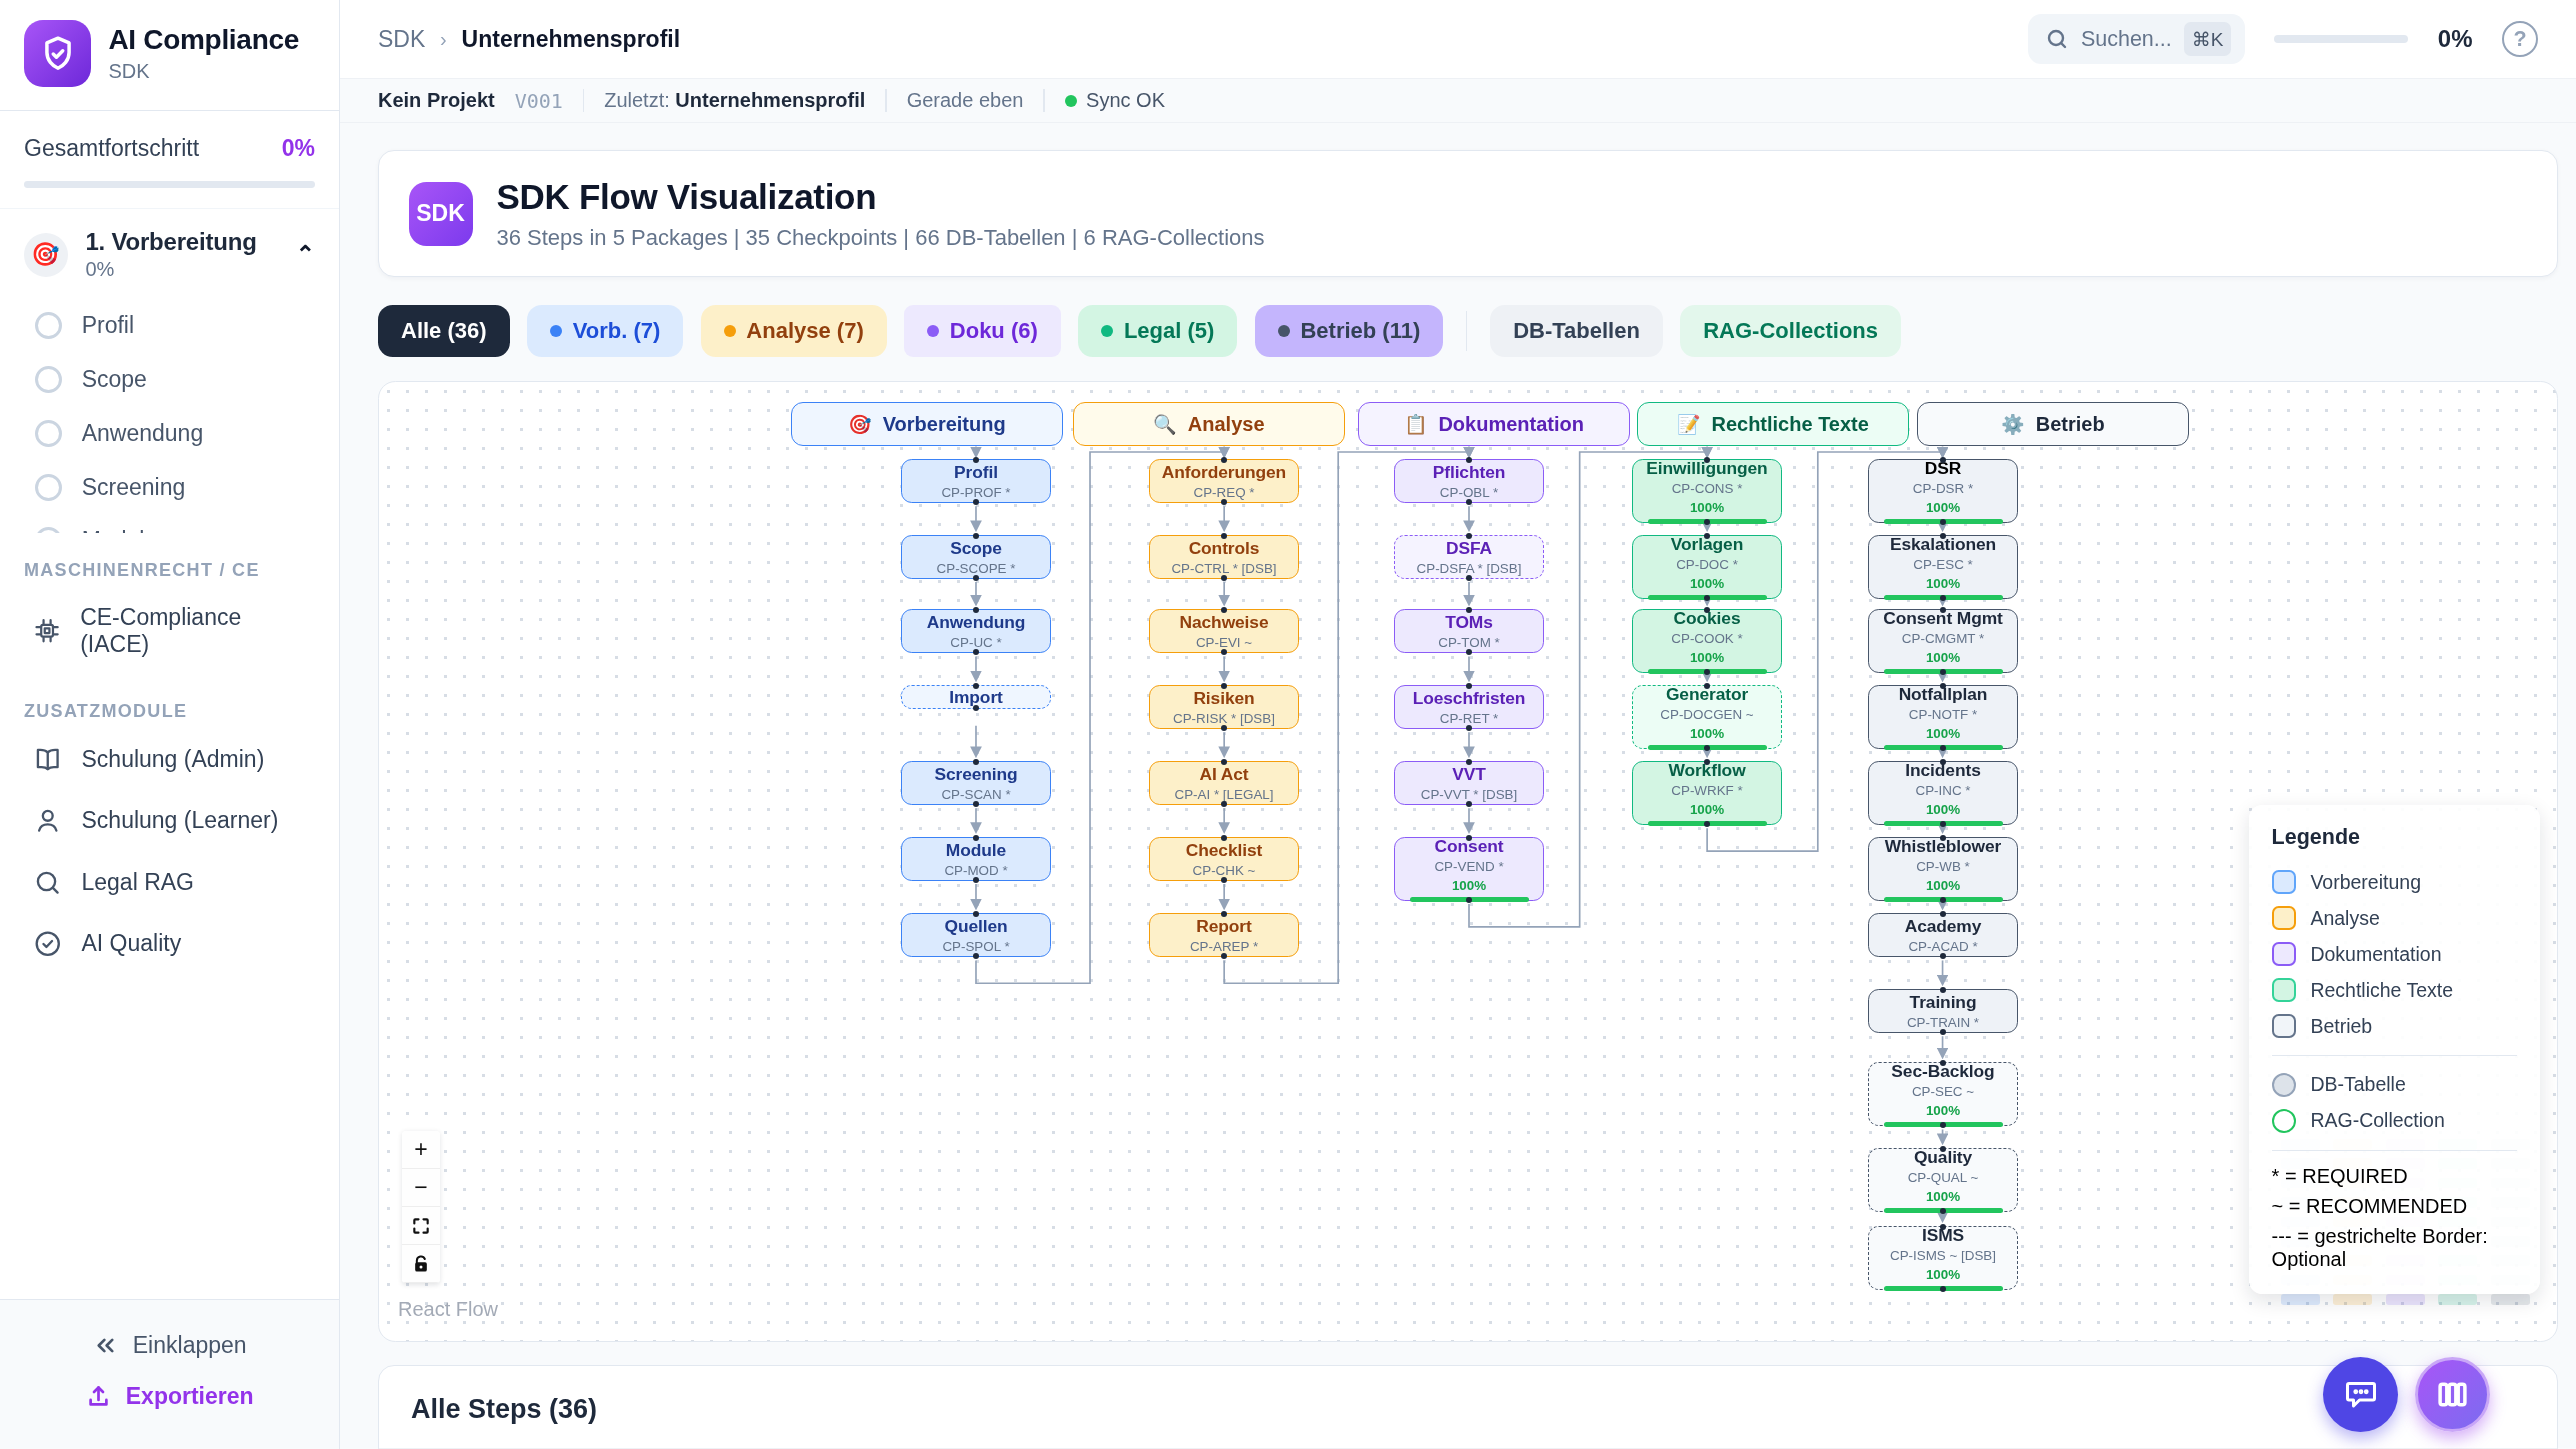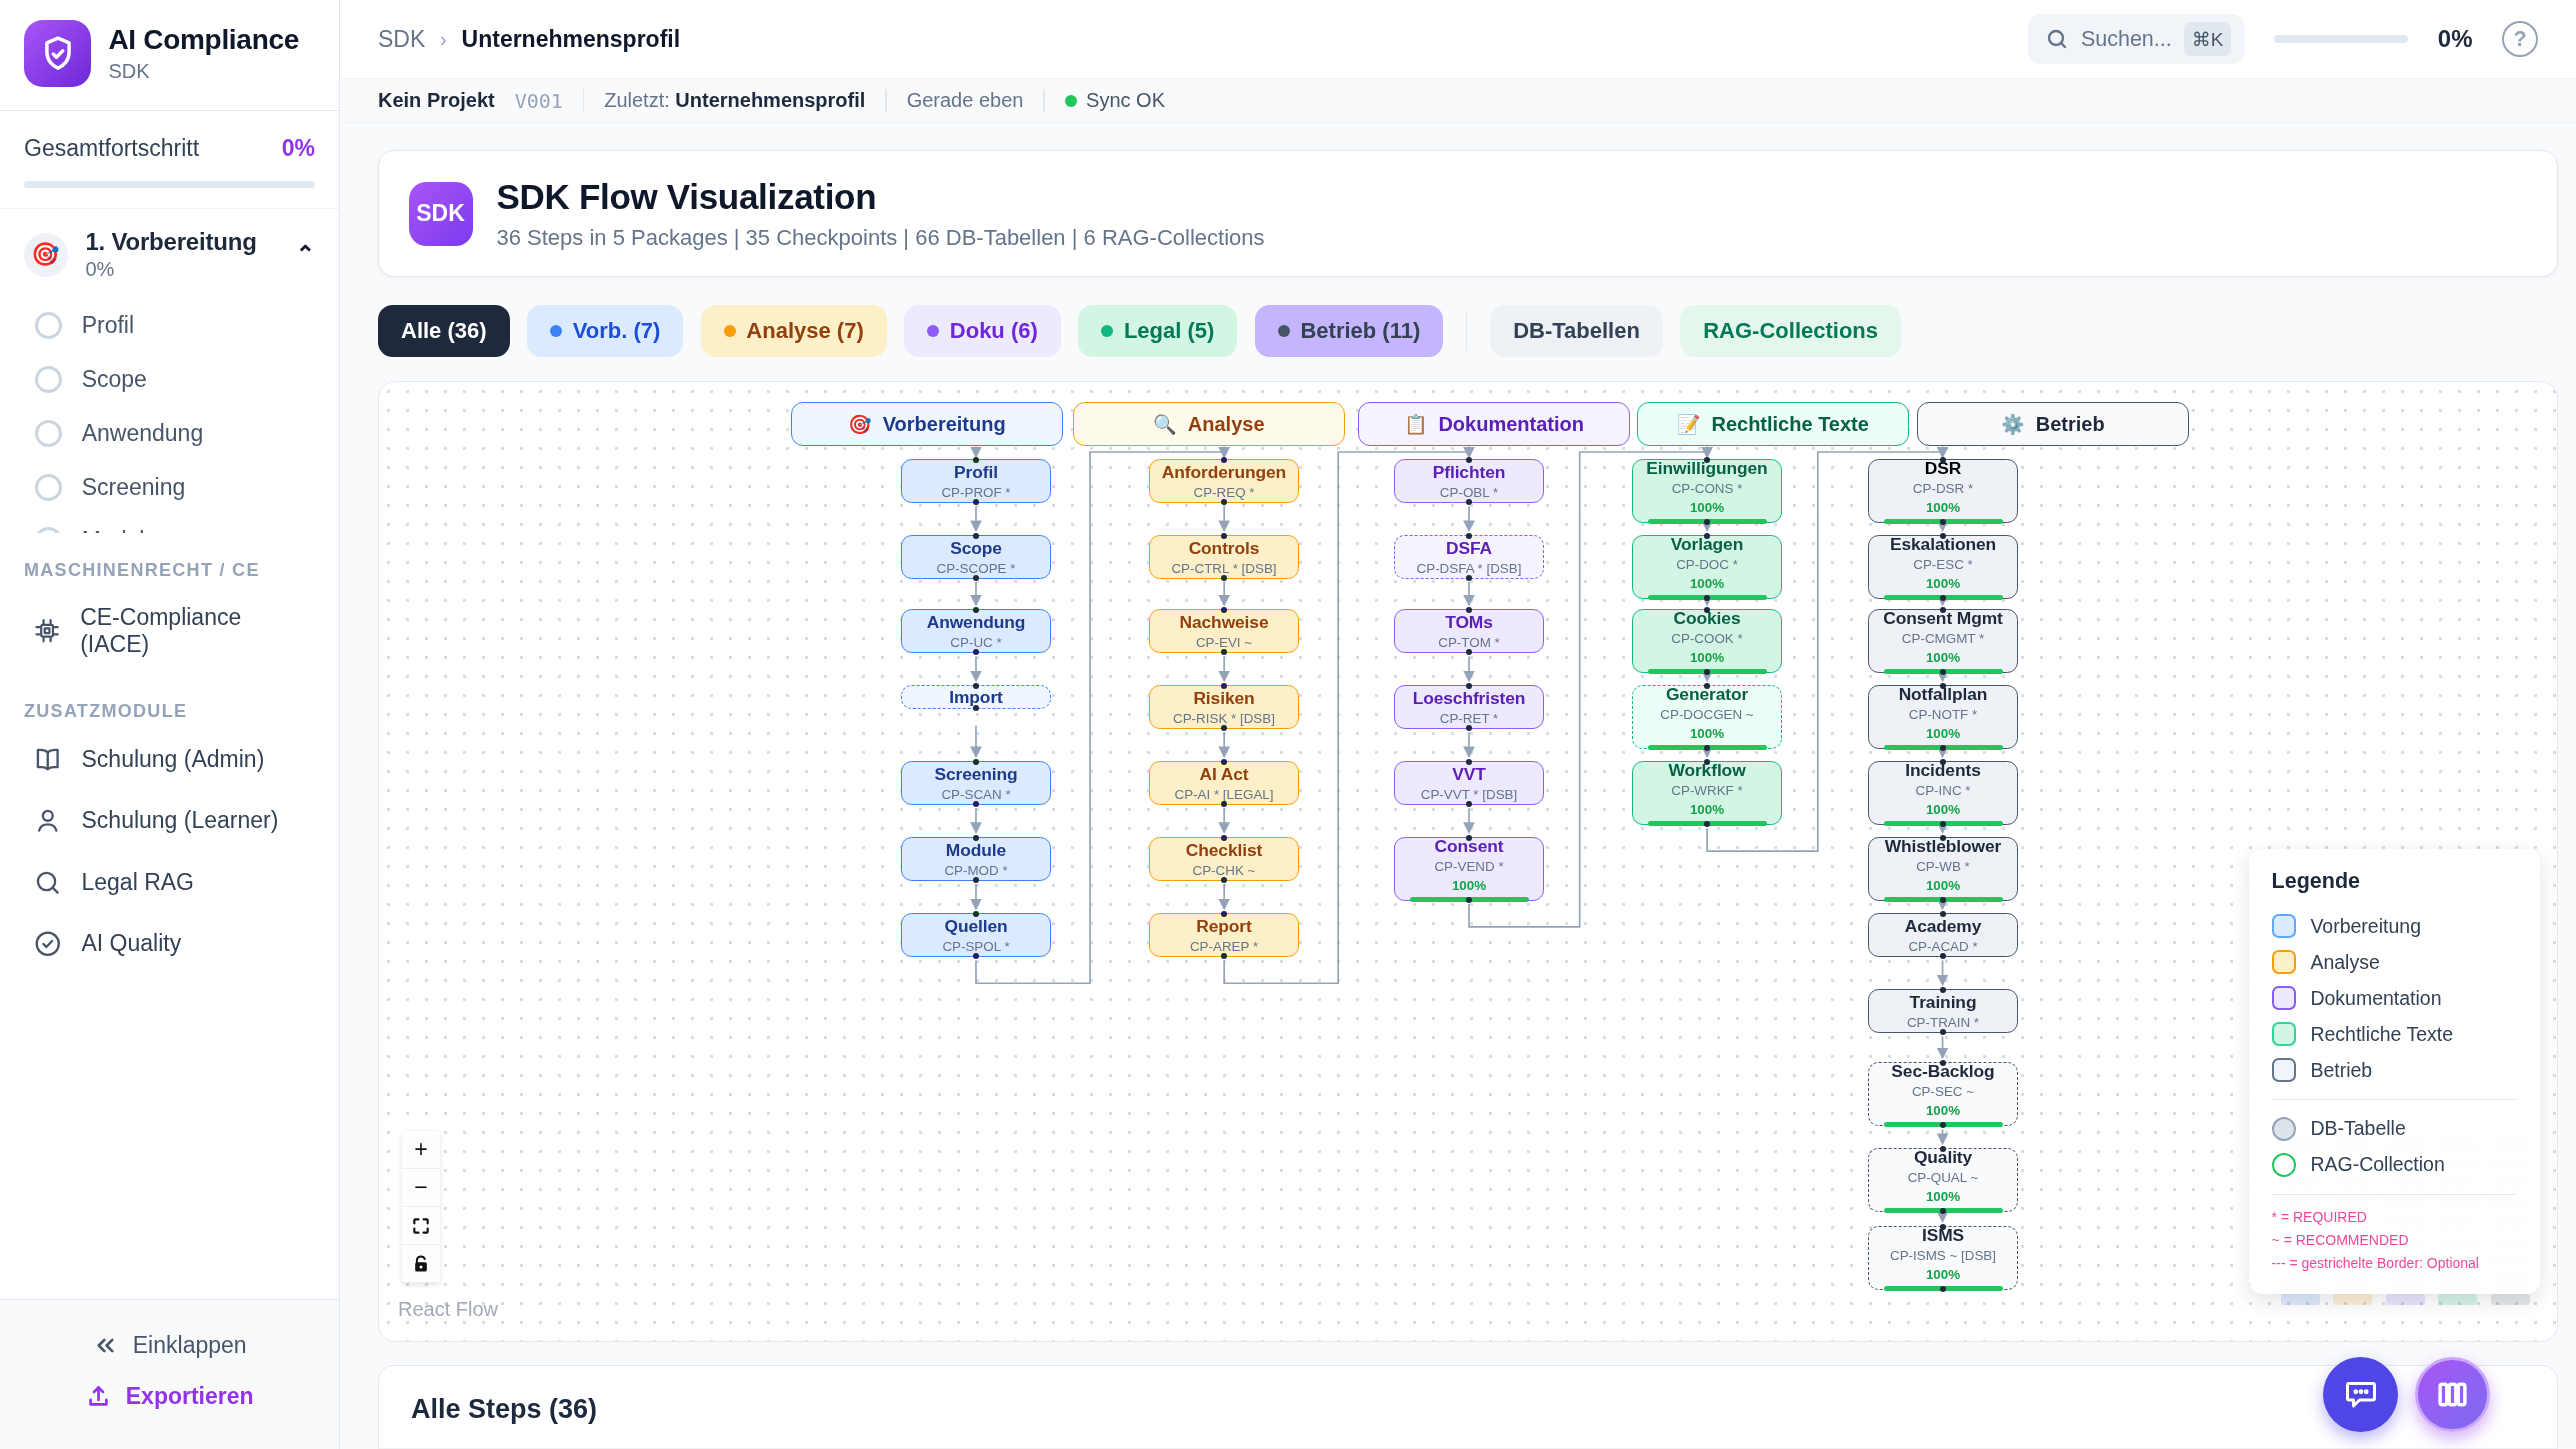"Doku (6)" div.chip { border-radius: none -> 9px }
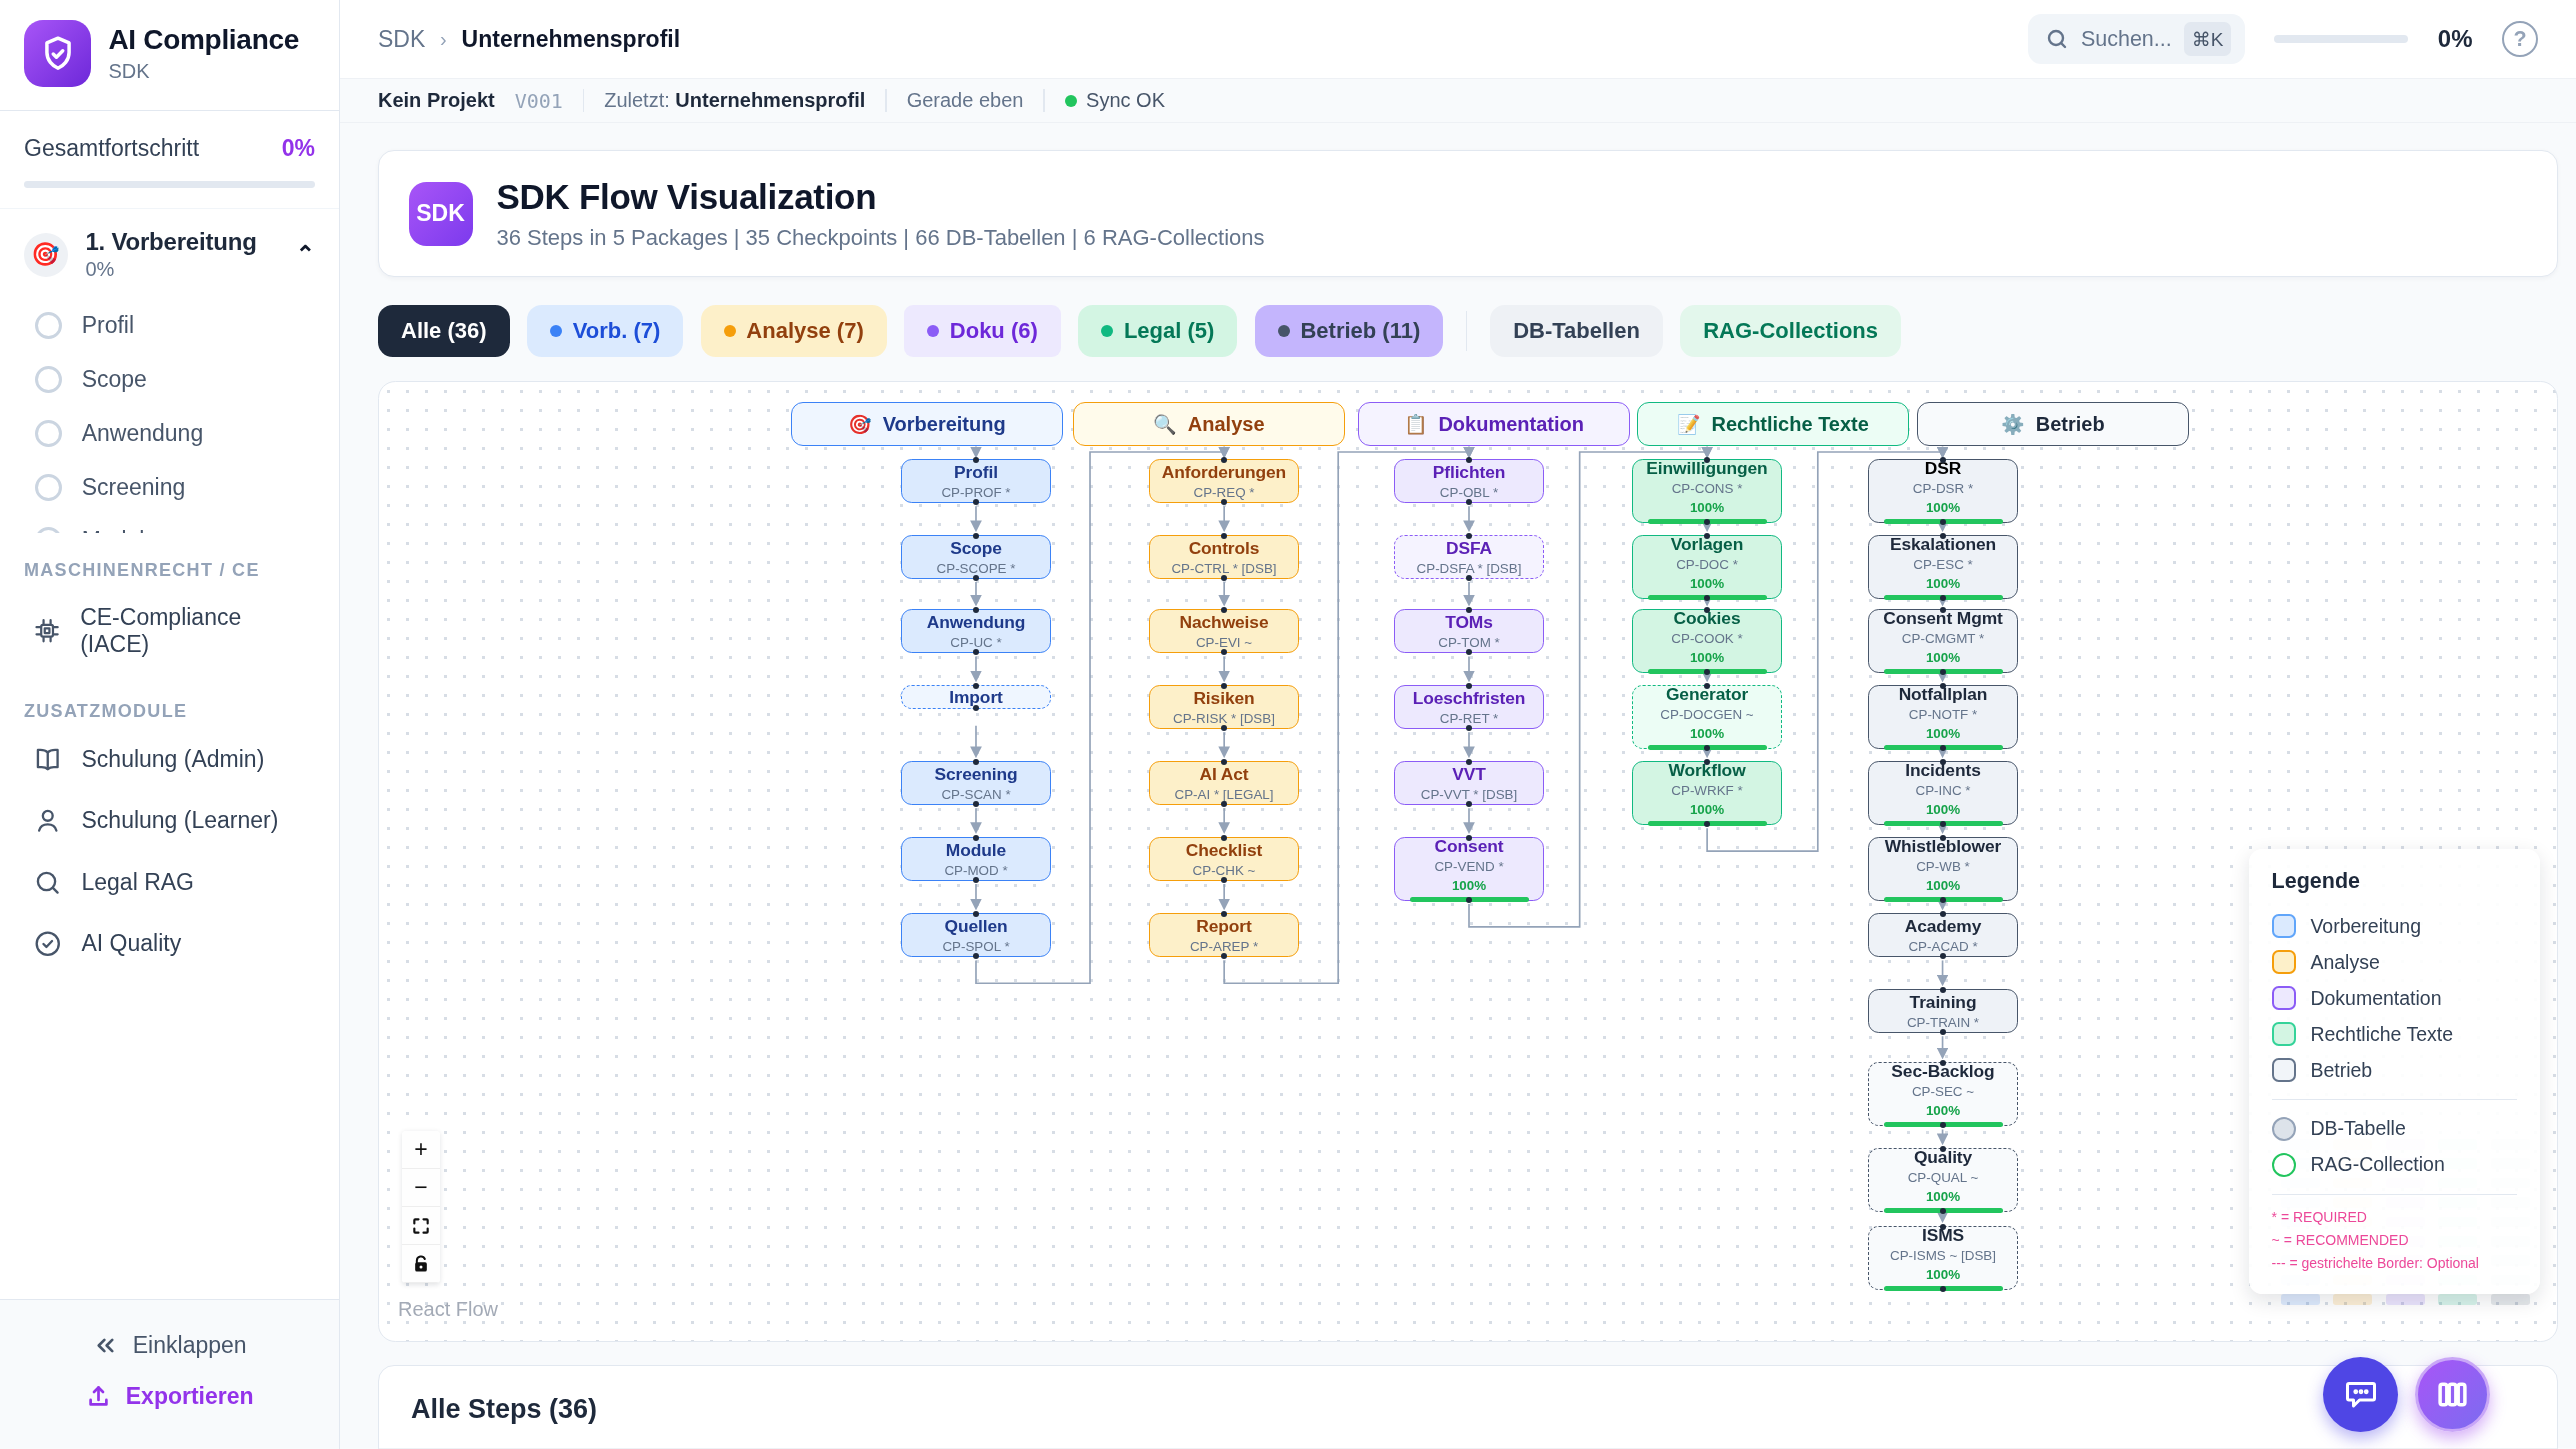"* = REQUIRED" .lg-note { color: #ec4899 -> #000000; font-size: 14px -> 20px }
